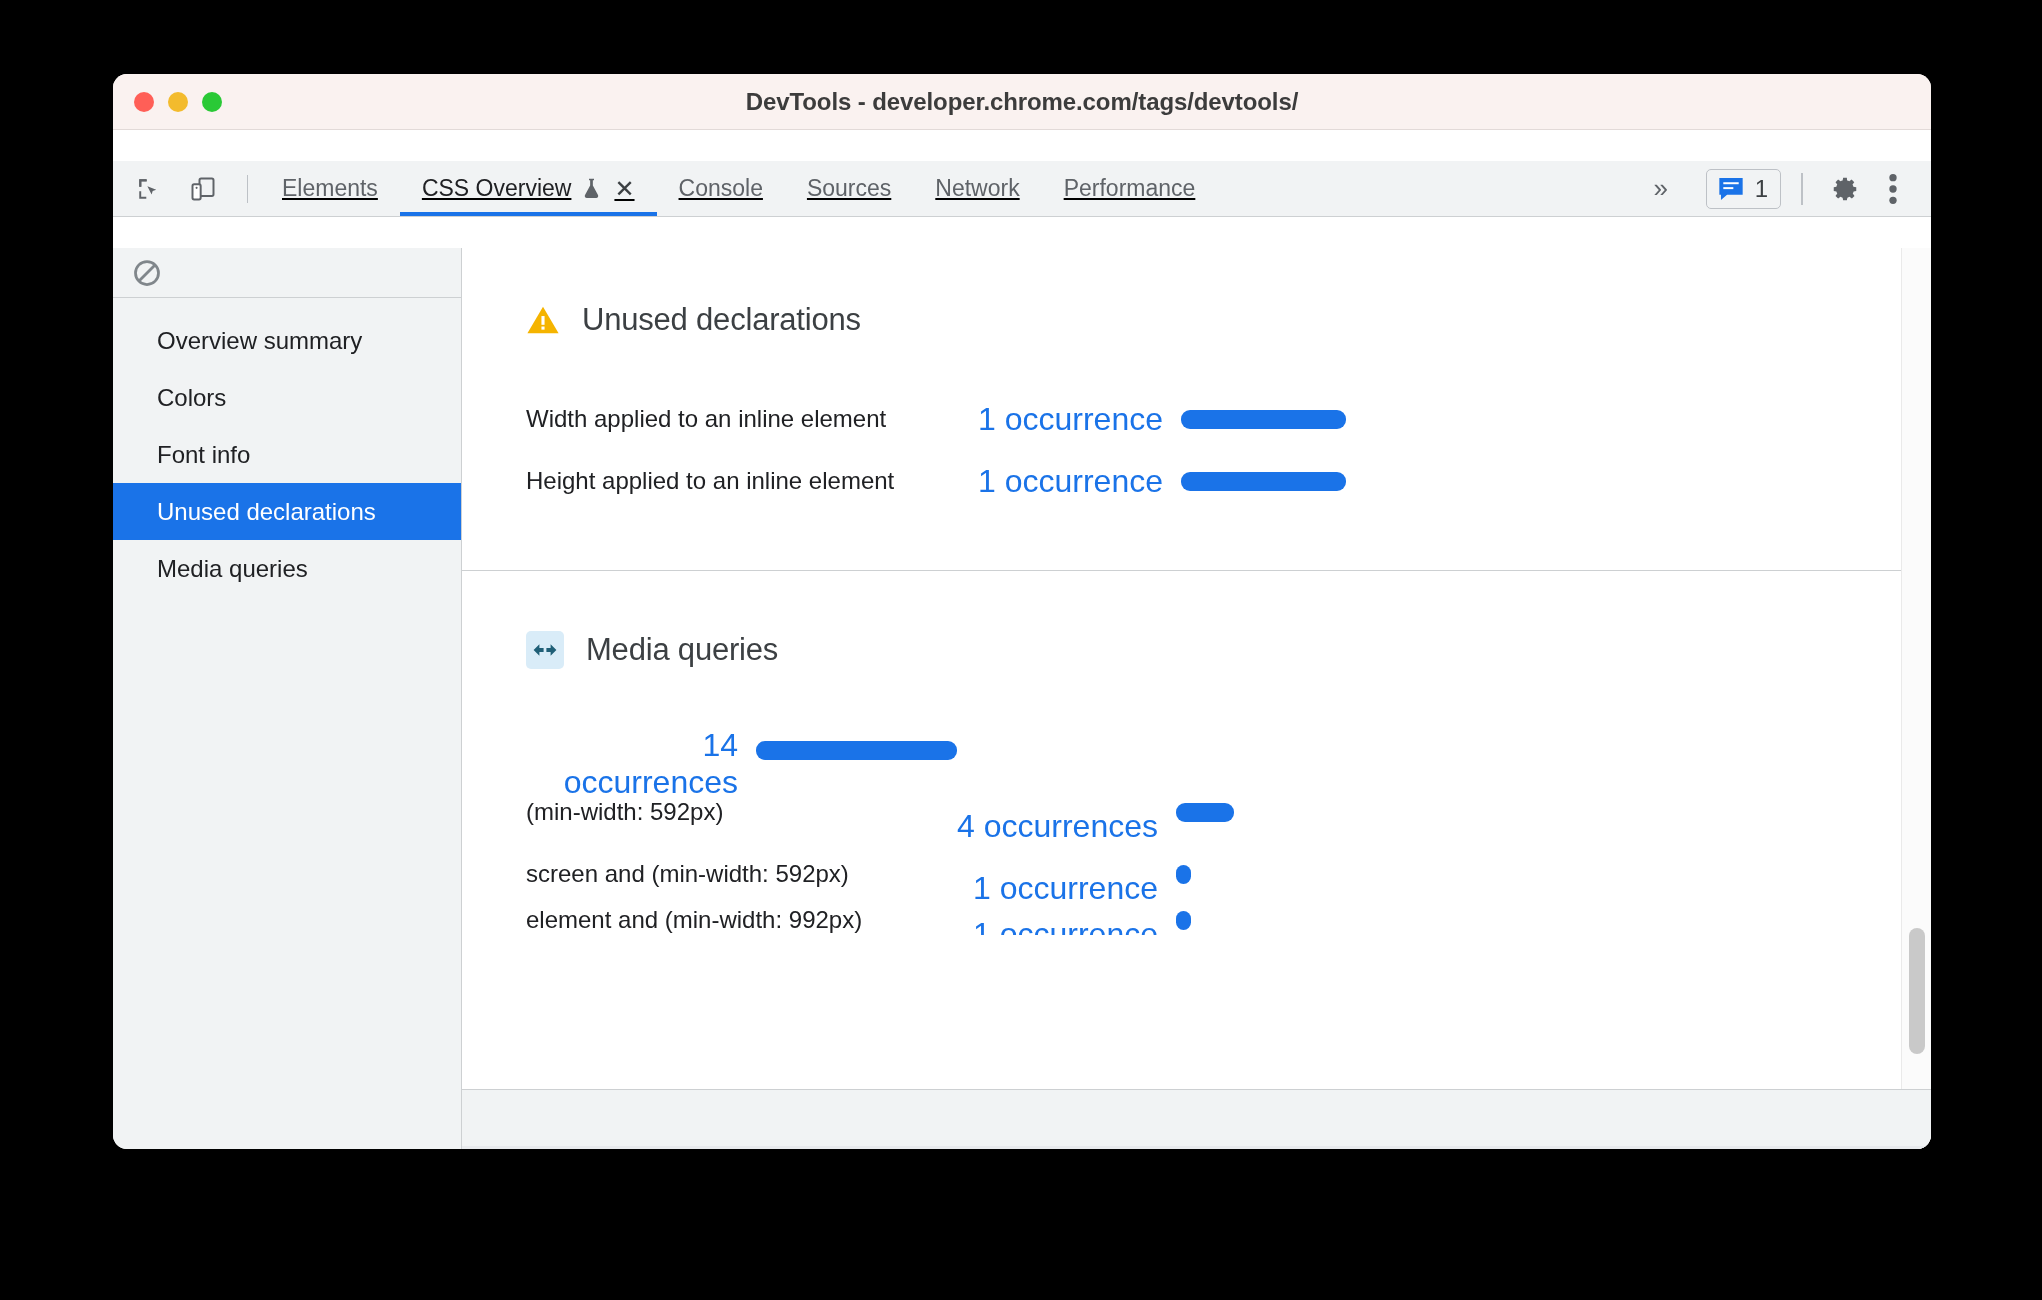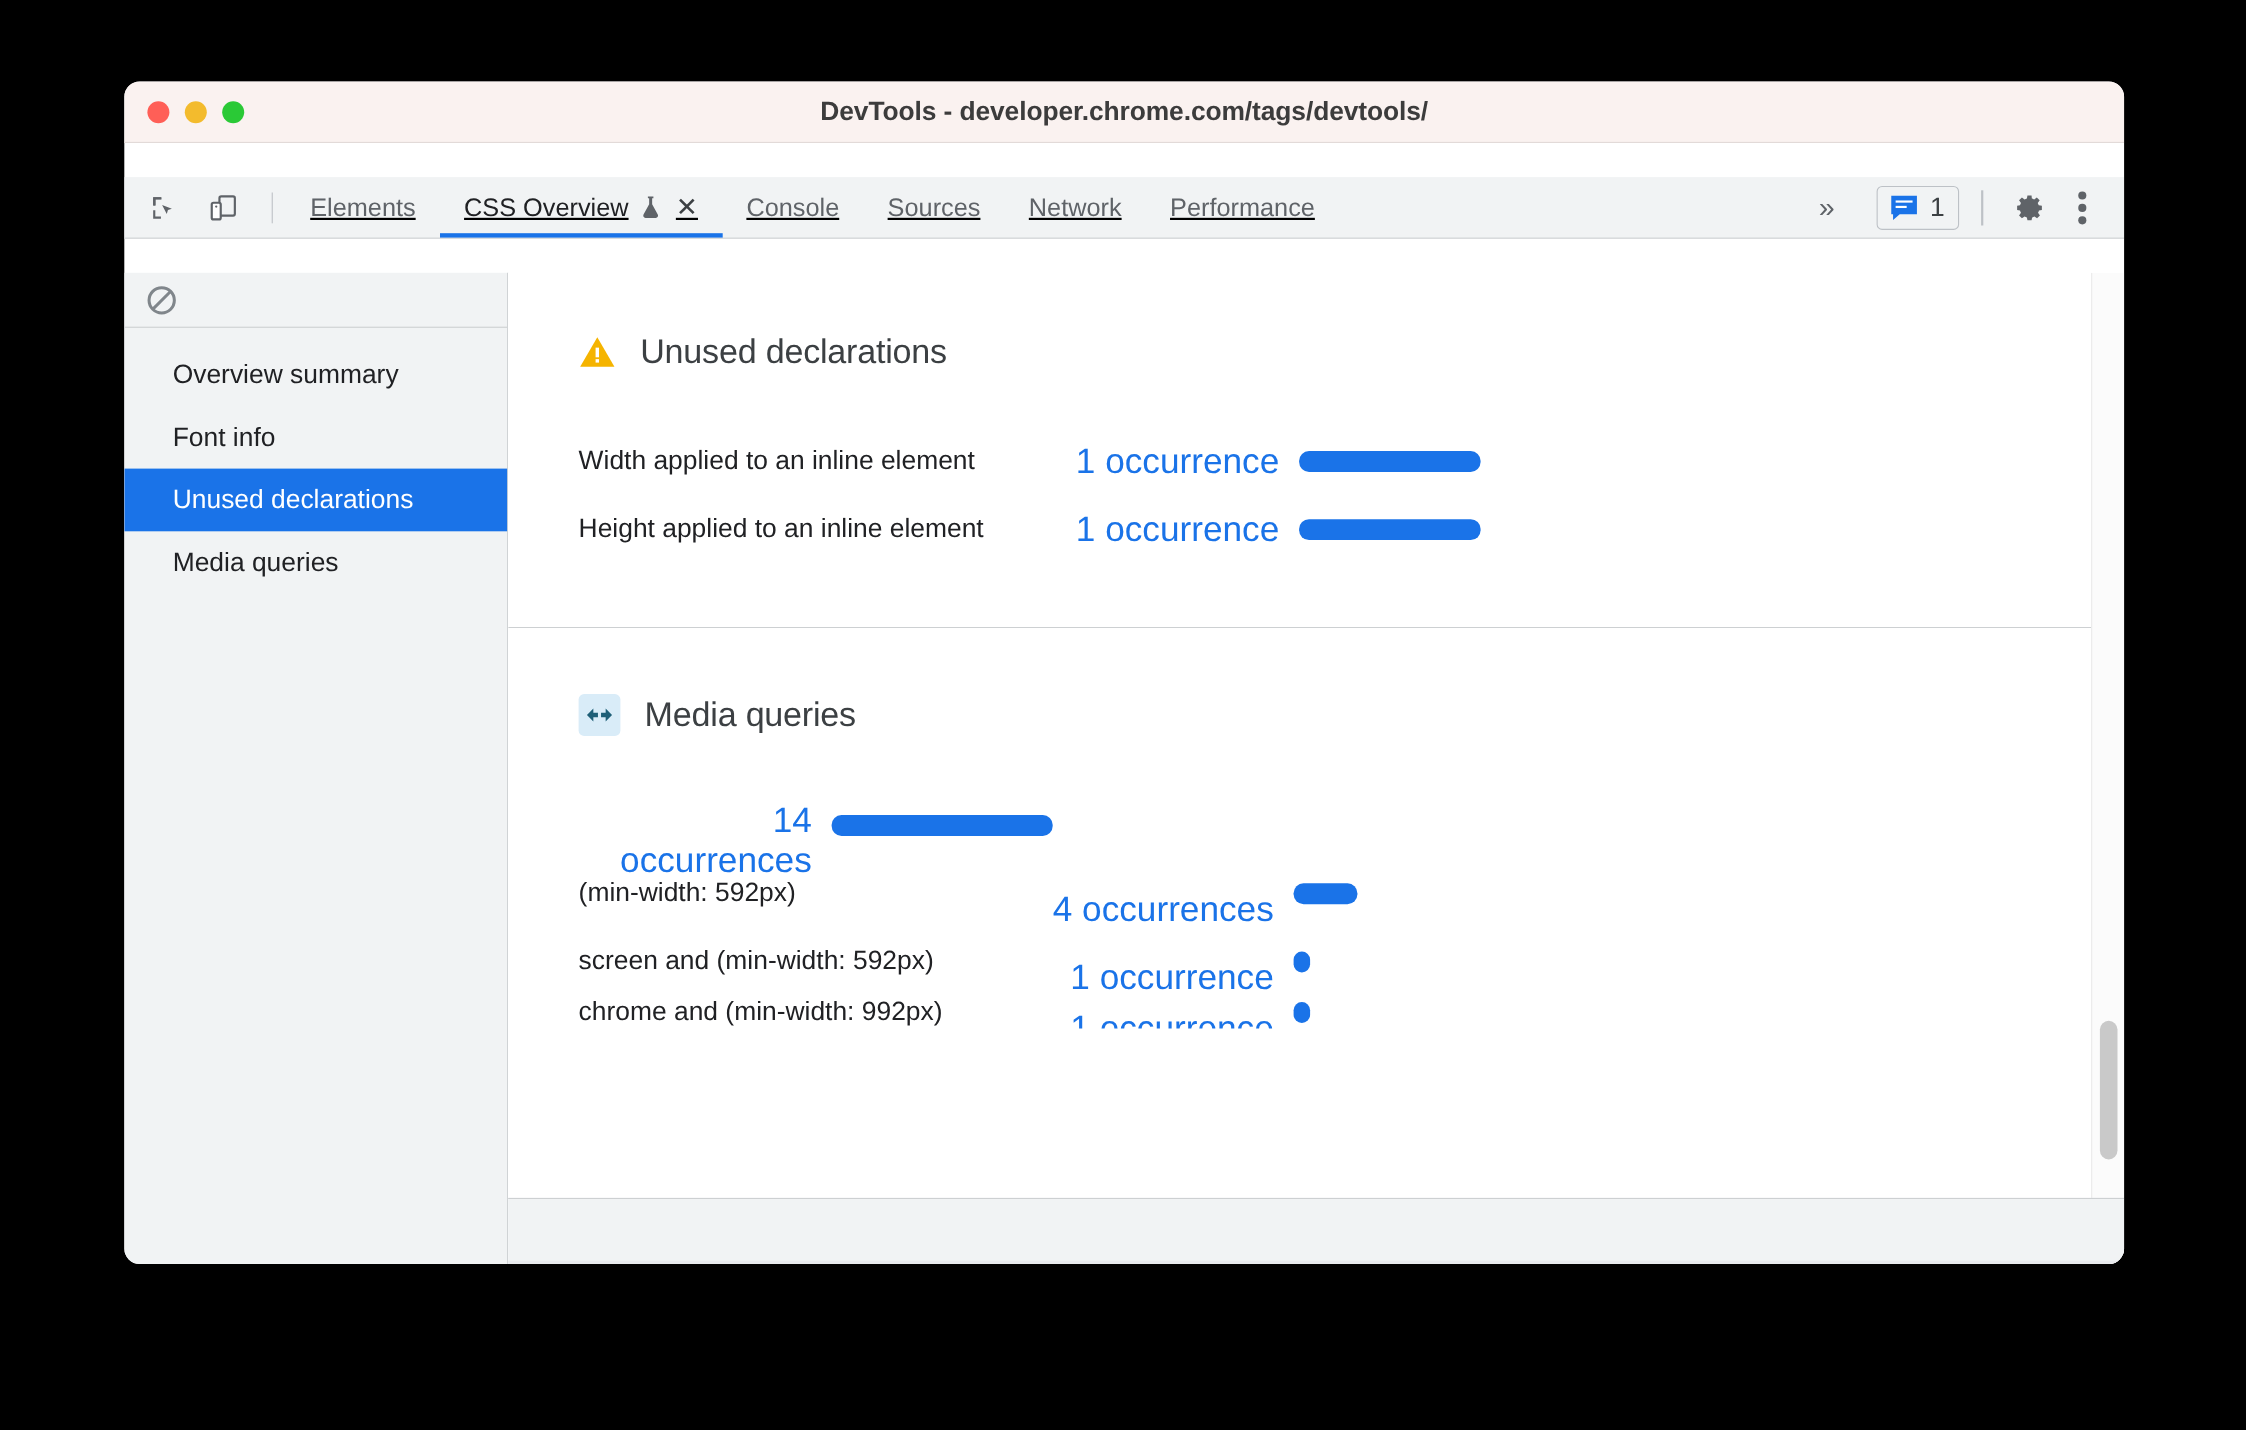"Colors" div.sb-item { html: none -> <div> <span>Colors</span> </div> }
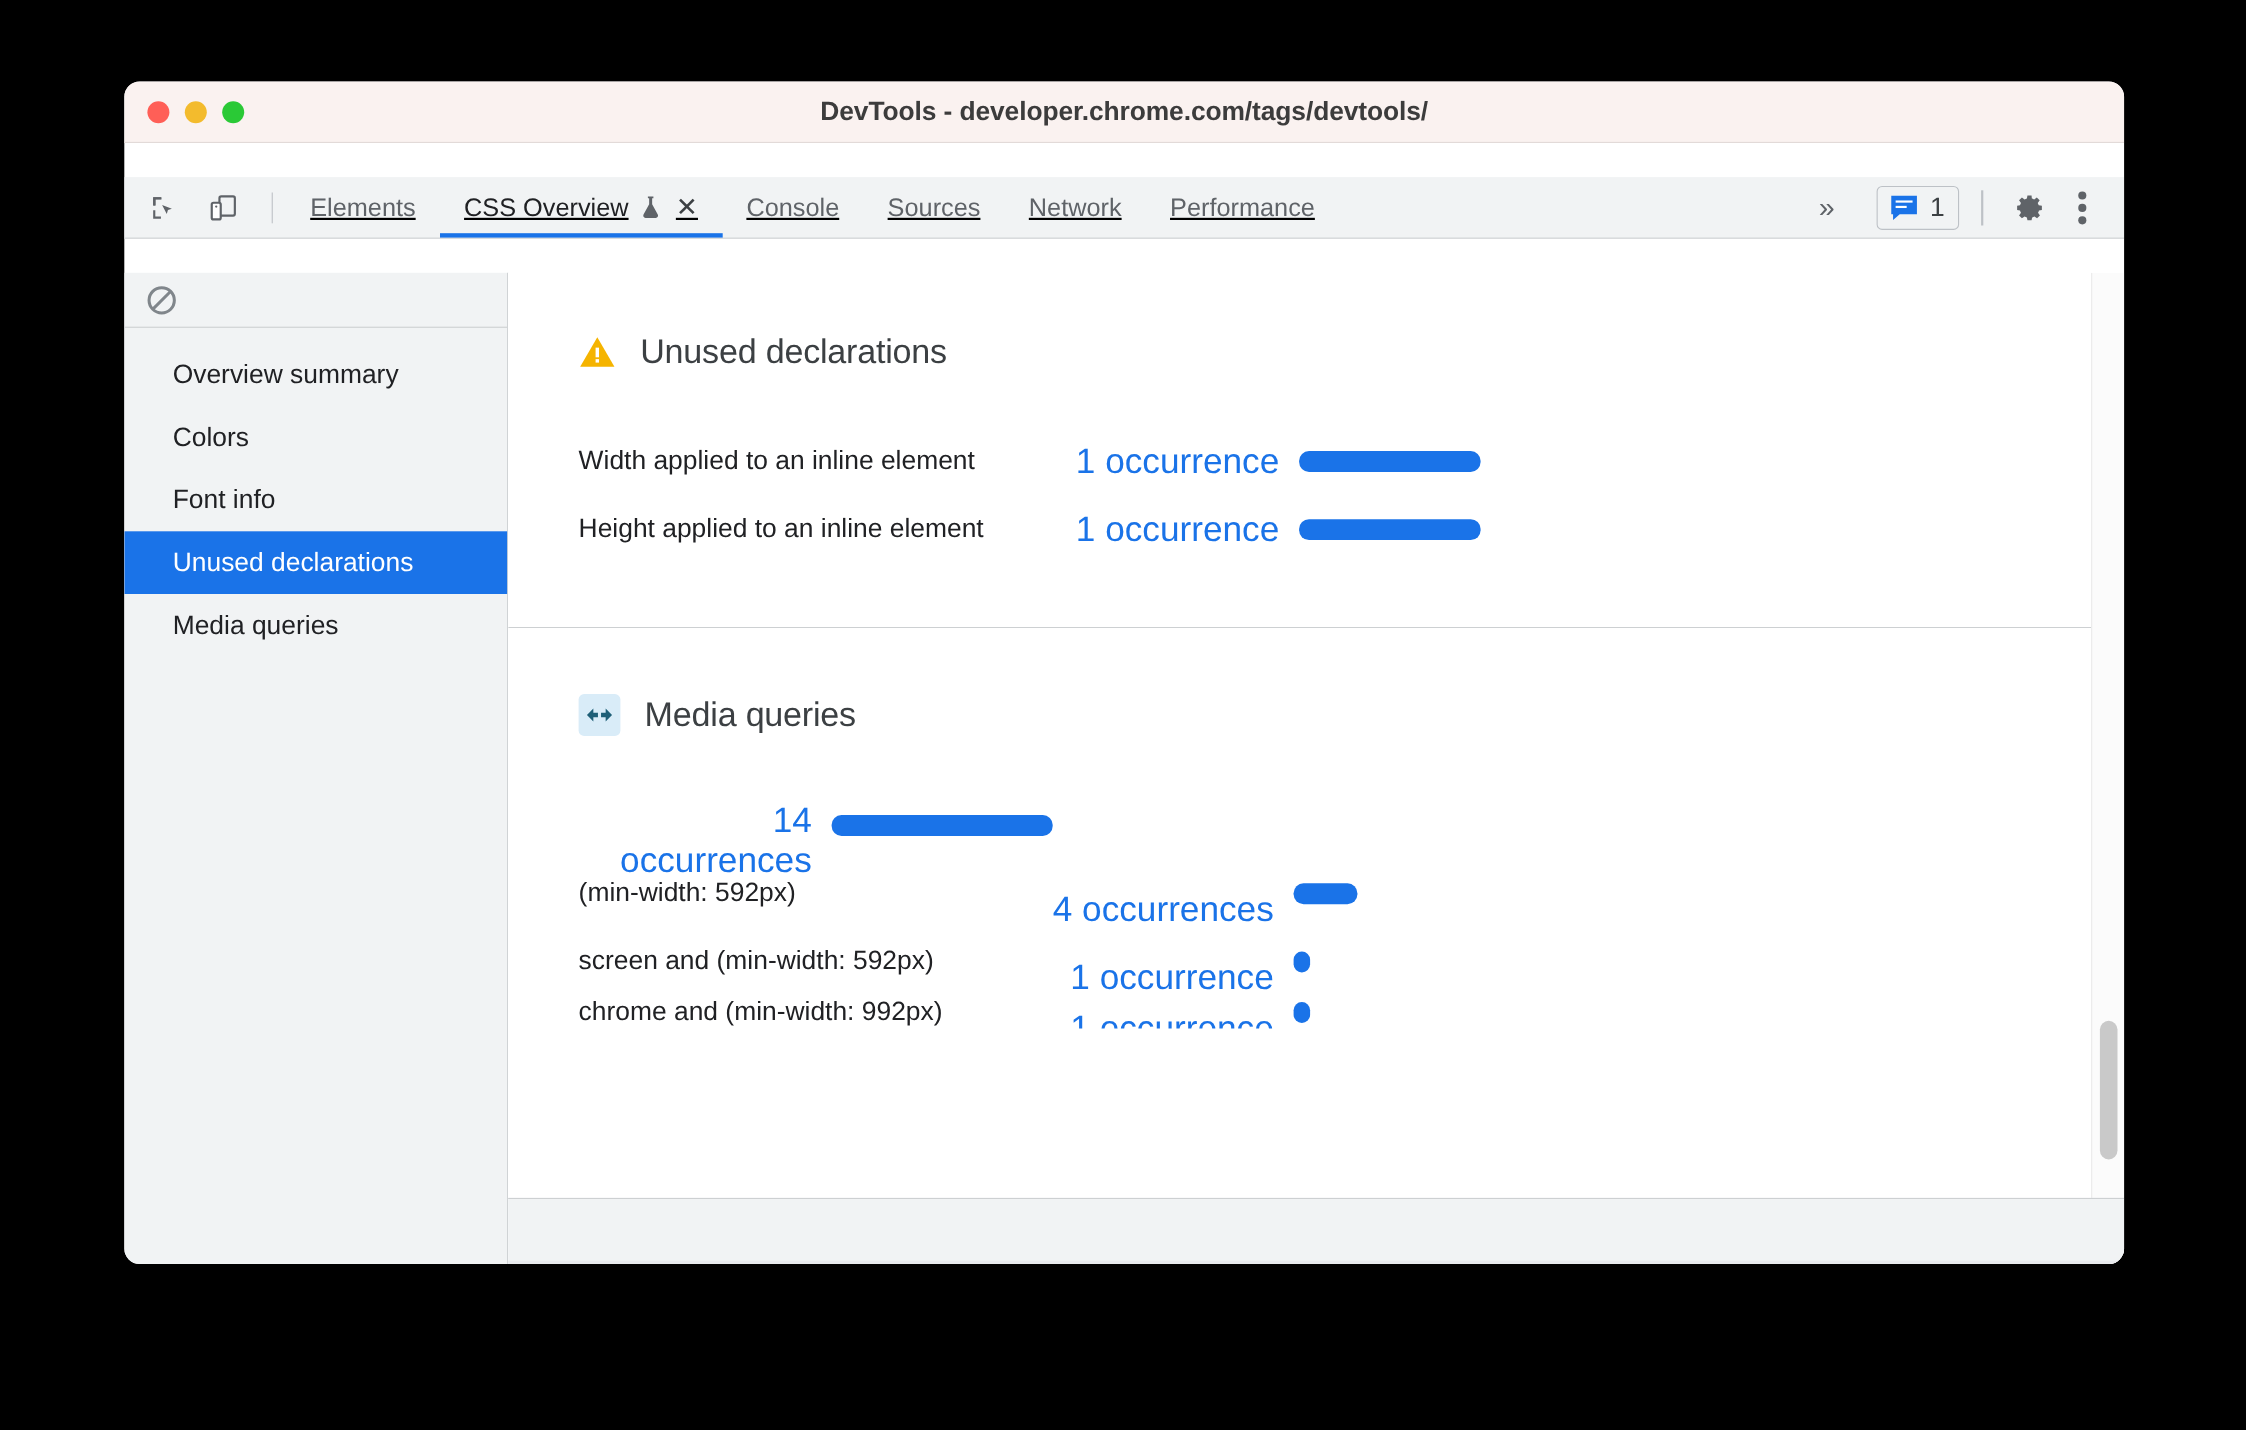"chrome and (min-width: 992px)" div.label { text: chrome -> element }
